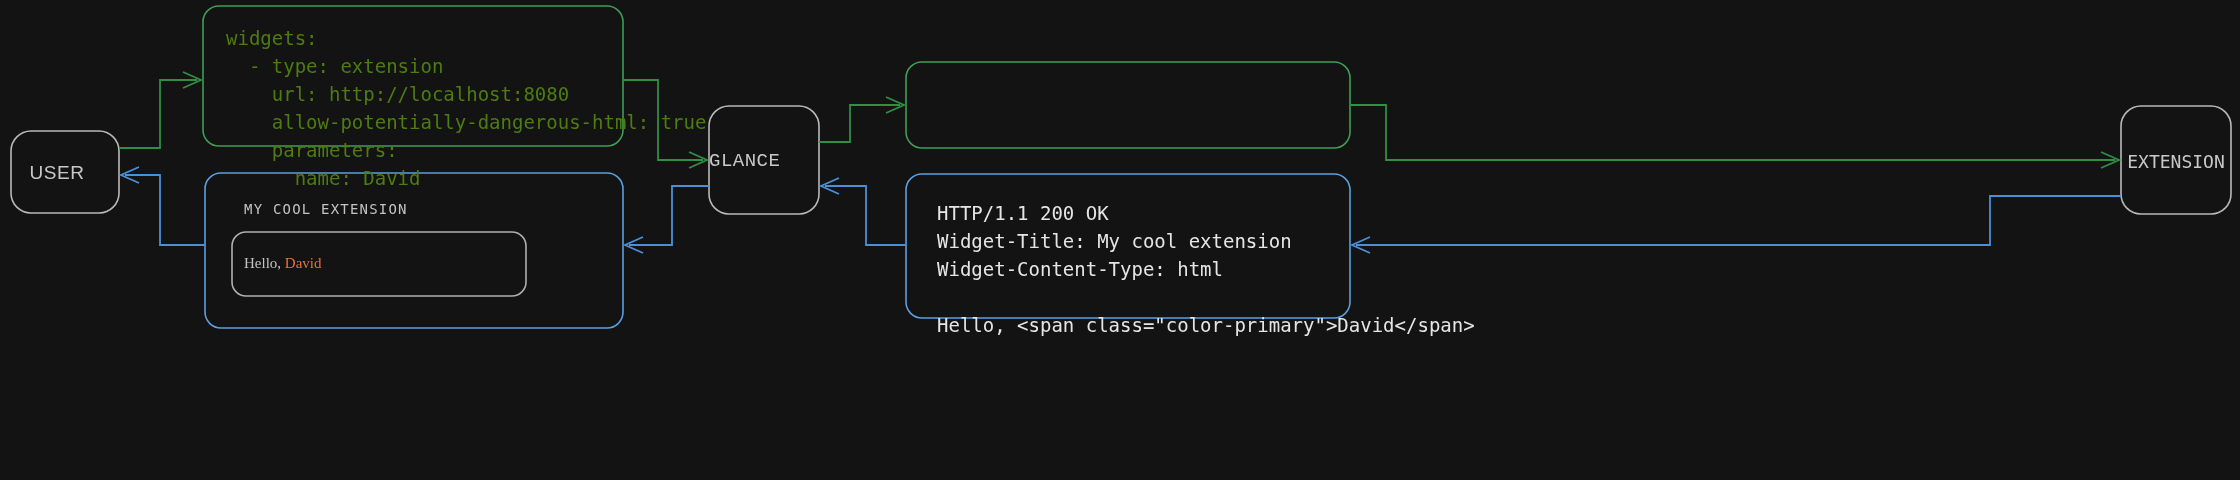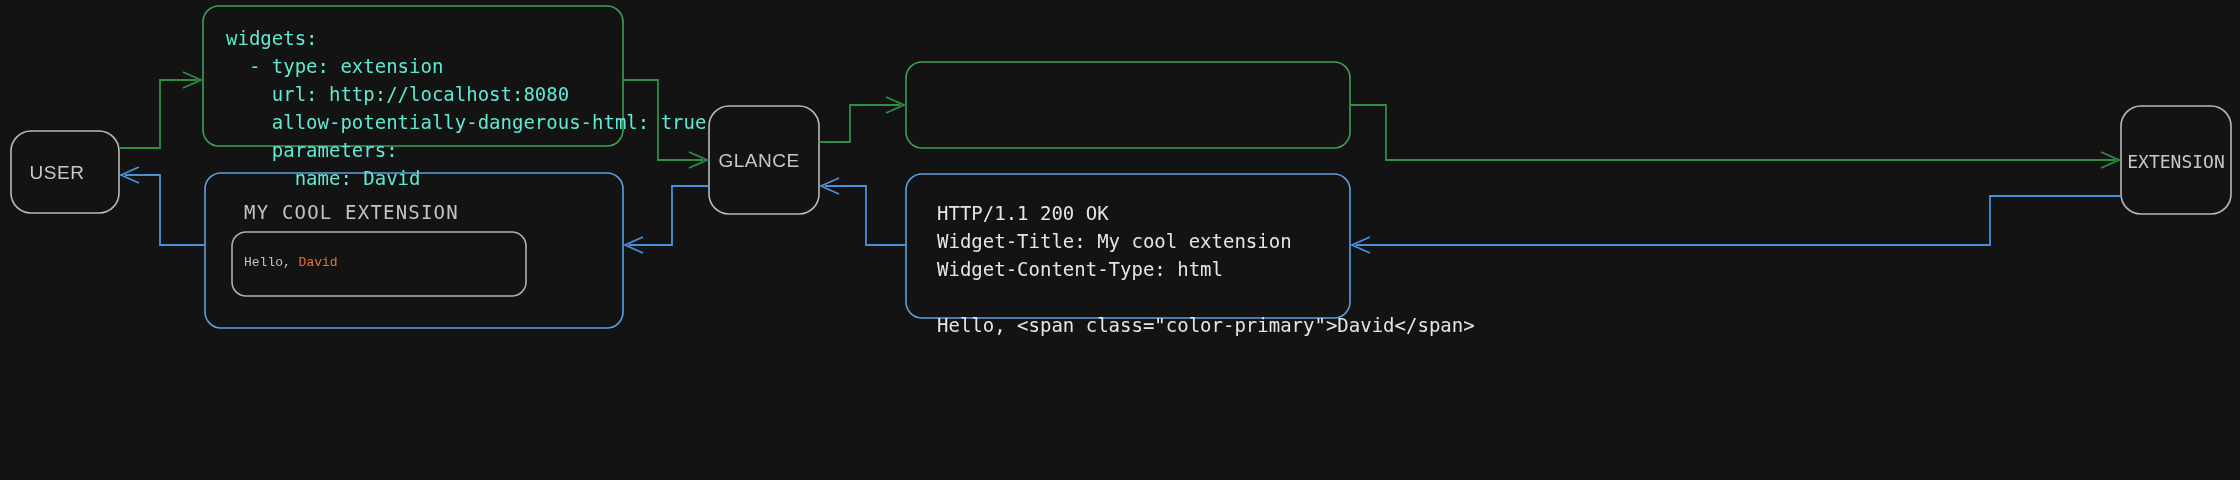"widgets:" .code.green { color: #5eead4 -> #4d7c0f }
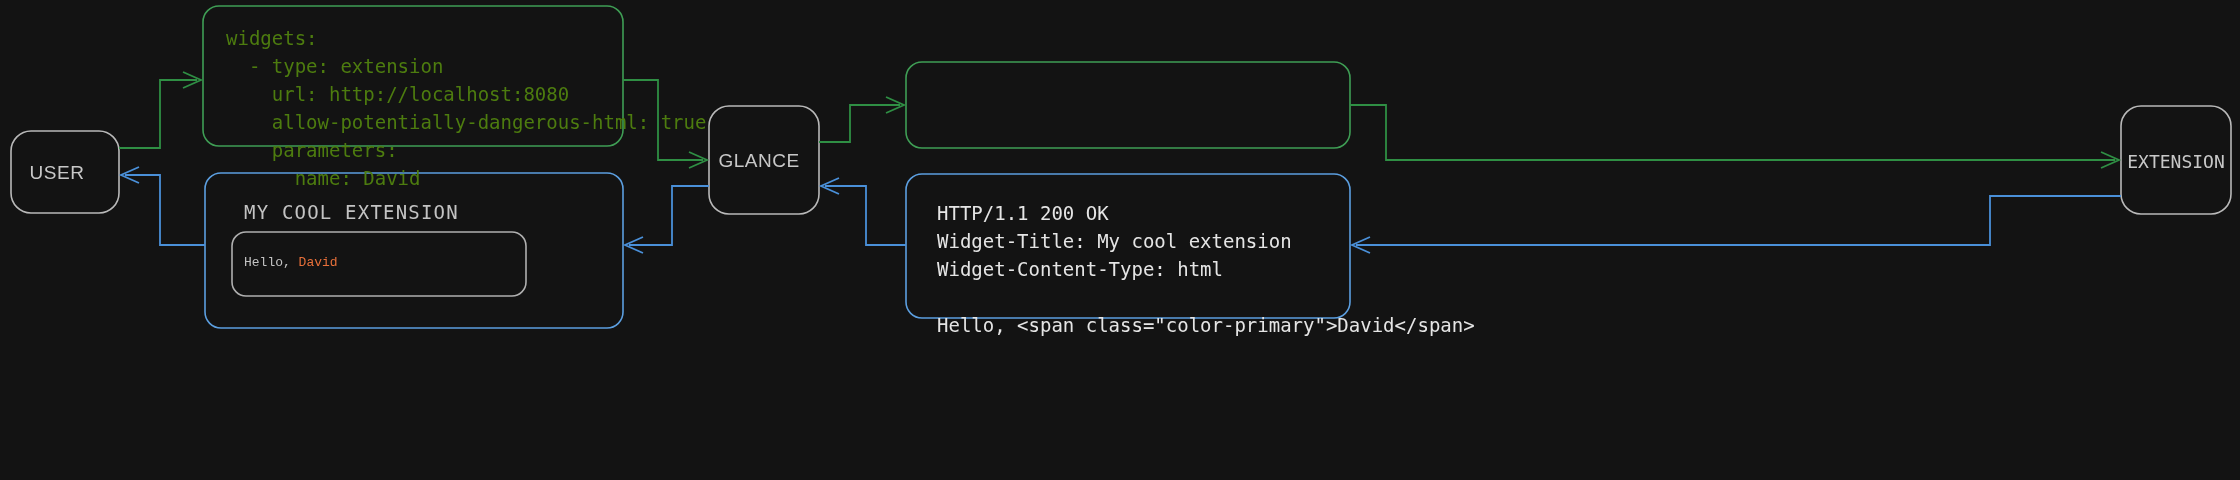"GLANCE" div.node-label { font-family: none -> Liberation Mono, monospace; text-align: center -> none }
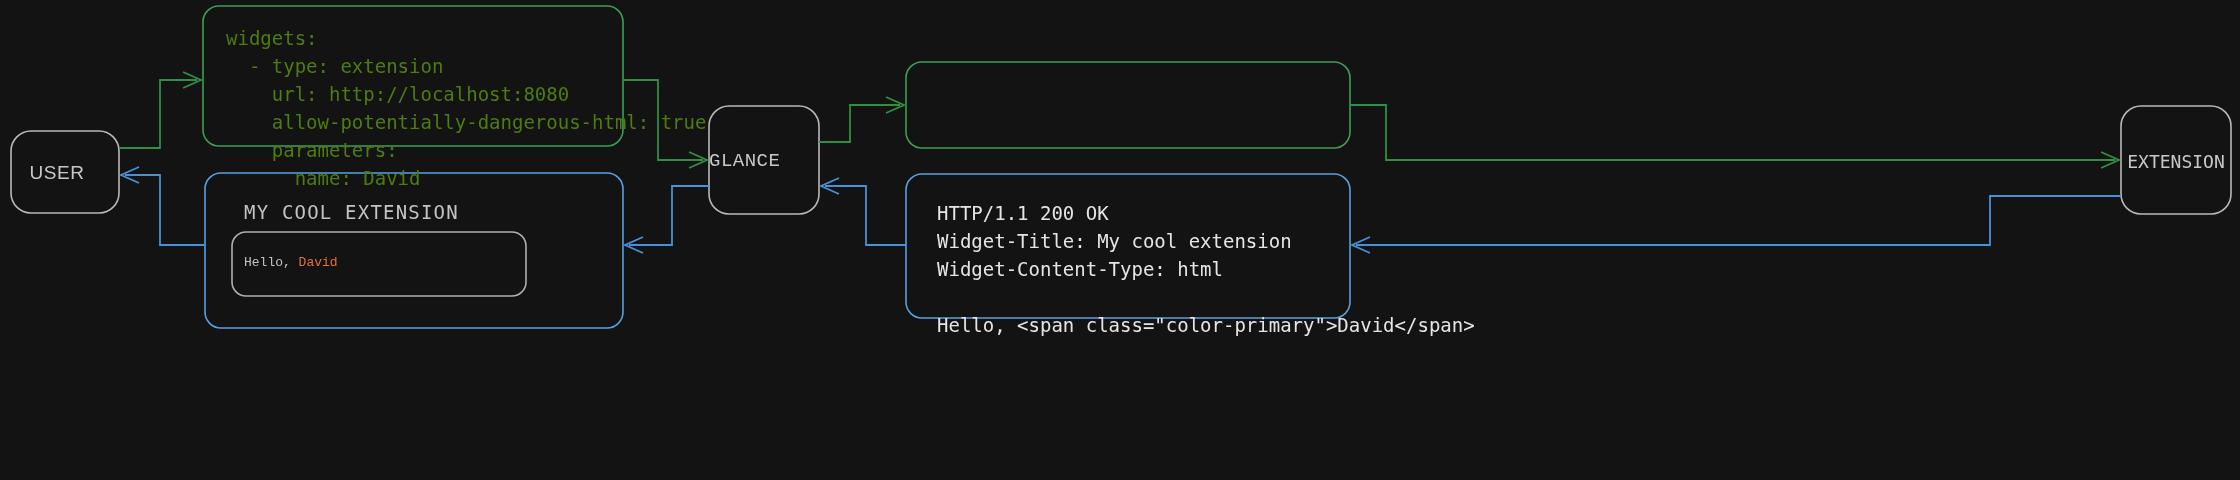"MY COOL EXTENSION" .widget-title { font-size: 19px -> 14px }
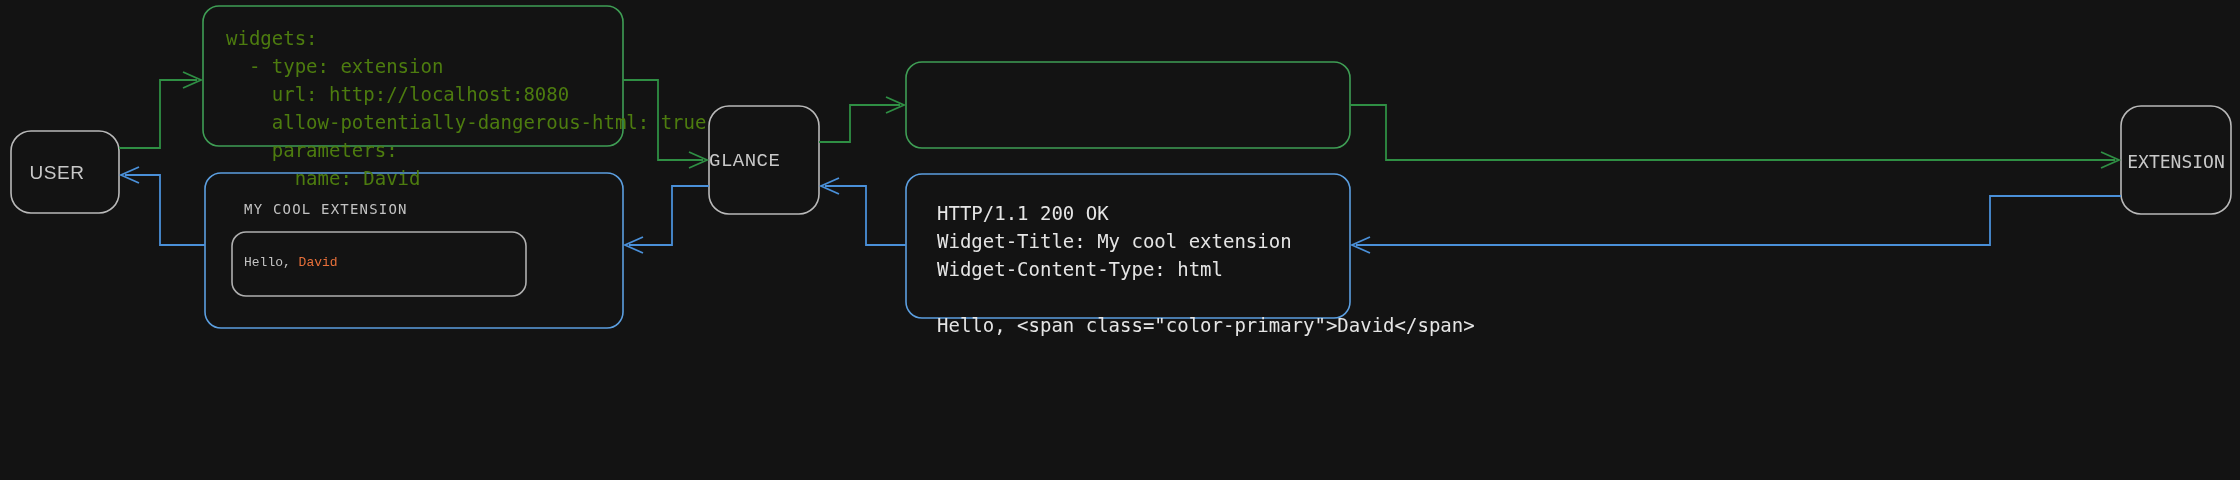"Hello, David" .widget-body { font-family: Liberation Mono, monospace -> Liberation Serif, serif; font-size: 13px -> 15px }
